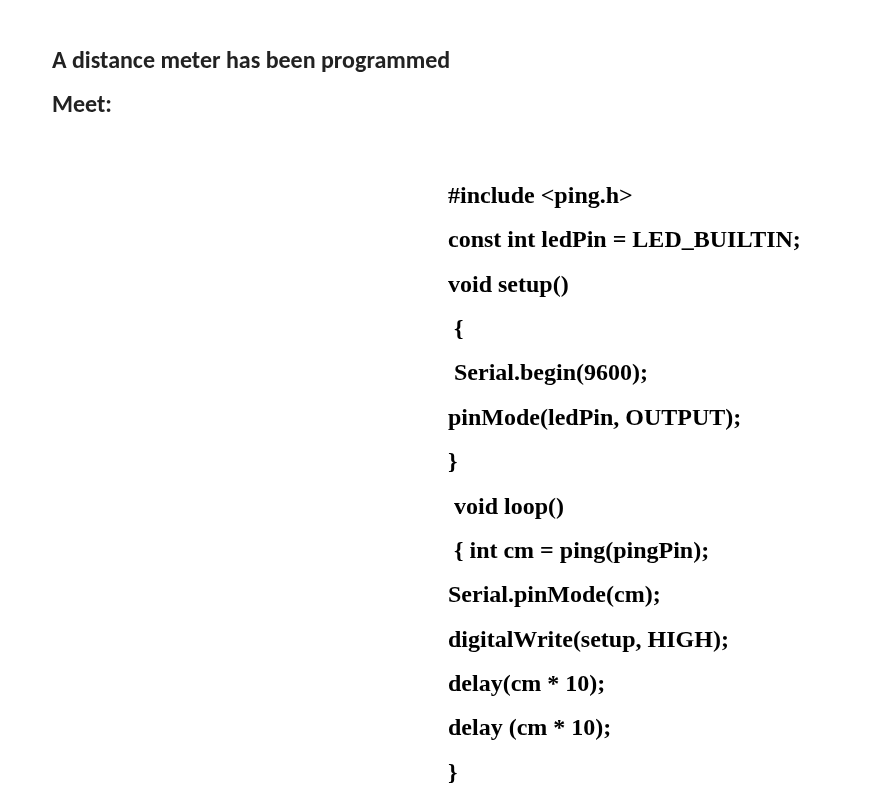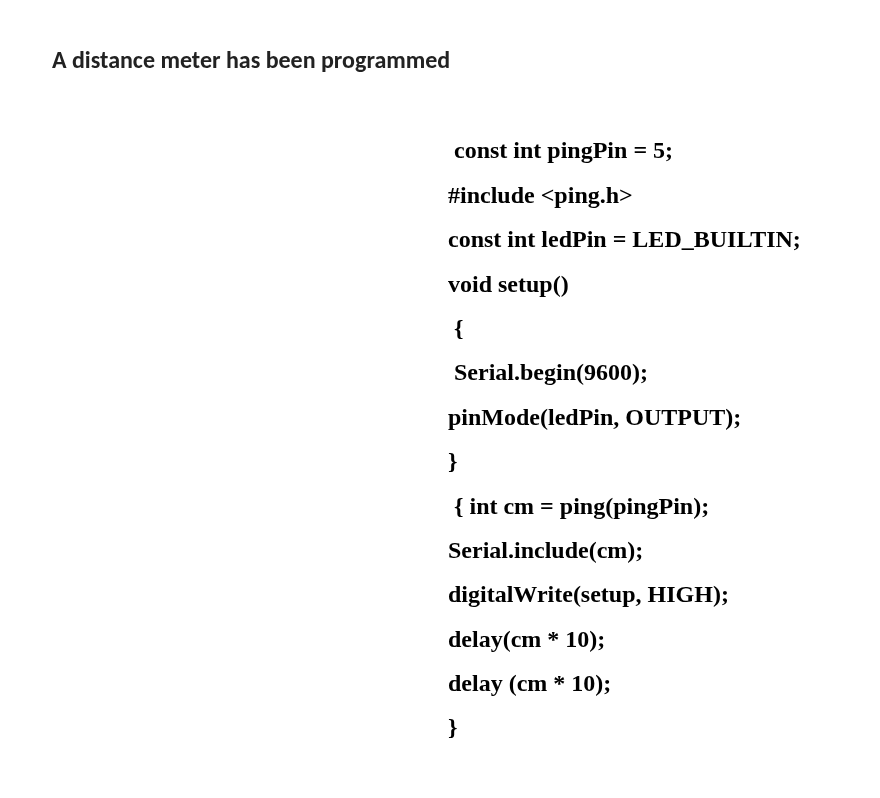"Meet:" span.line { html: none -> <span>Meet:</span> }
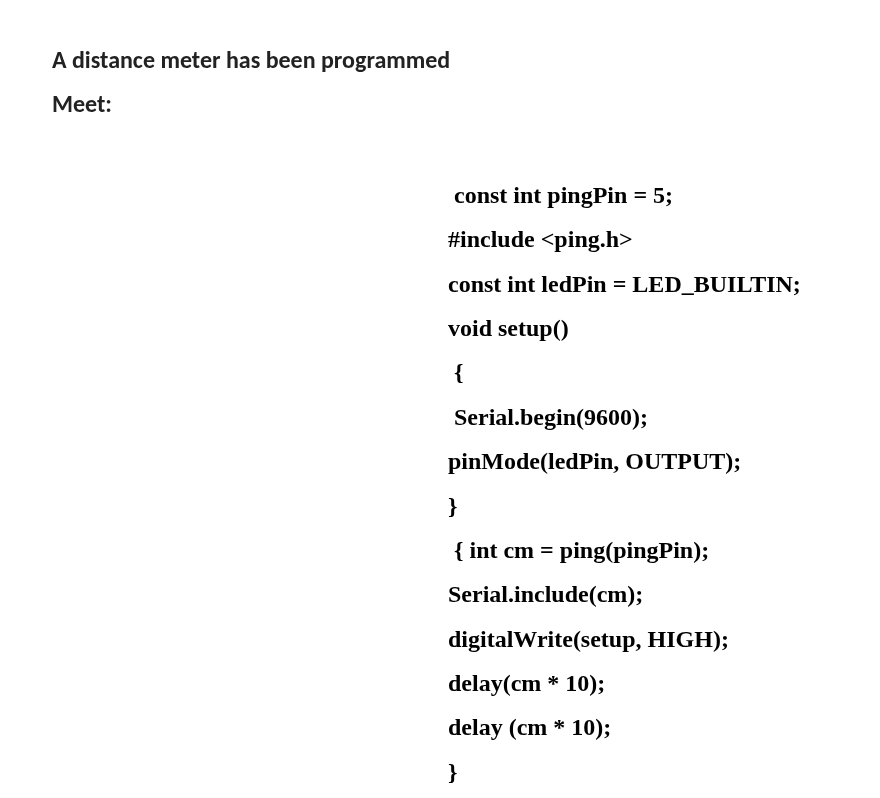"const int pingPin = 5;" span.code-line { html: <span> const int pingPin = 5;</span> -> none }
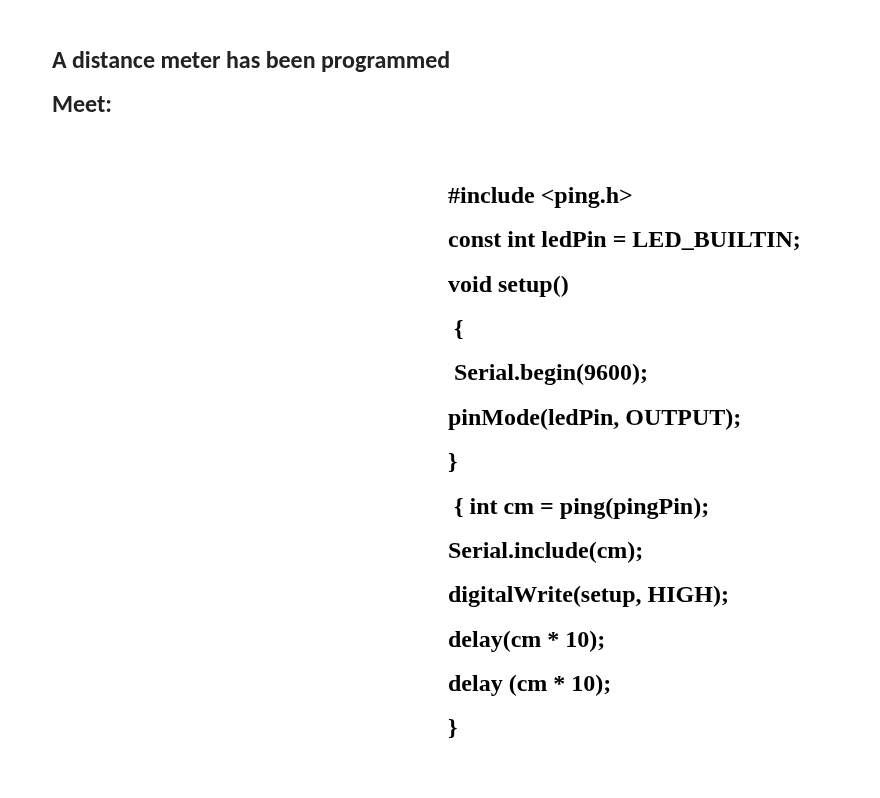"void loop()" span.code-line { html: none -> <span> void loop()</span> }
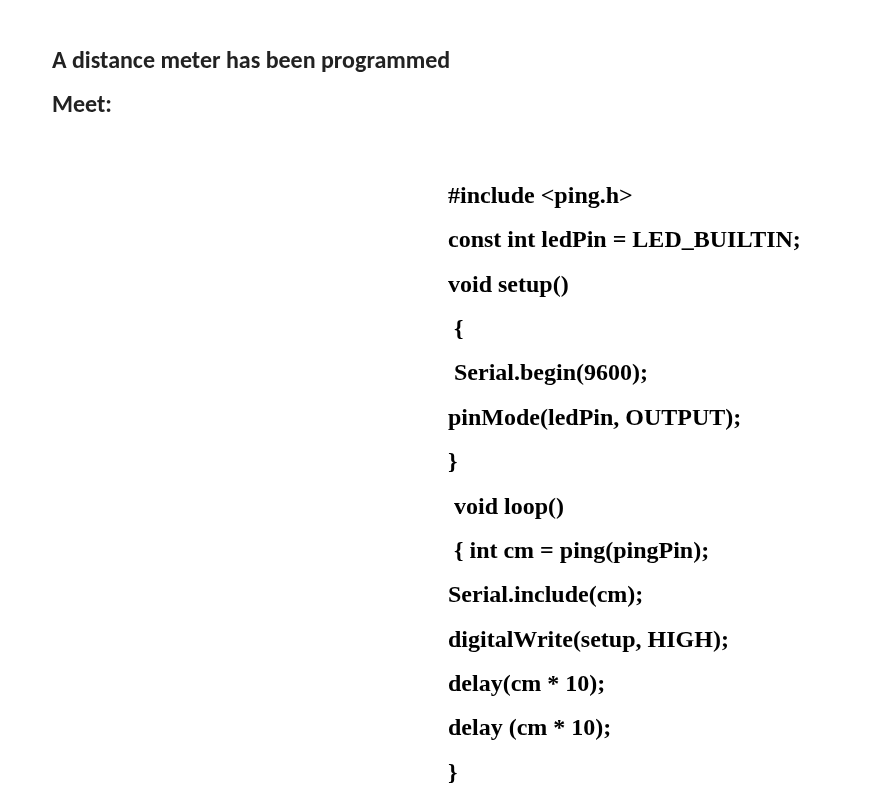"Serial.include(cm);" span.code-line { text: Serial.include -> Serial.pinMode }
